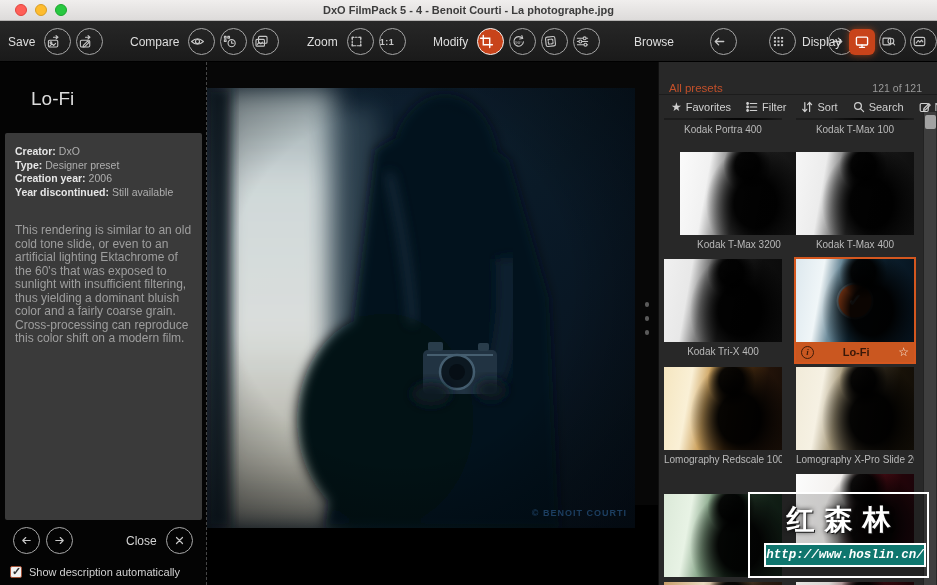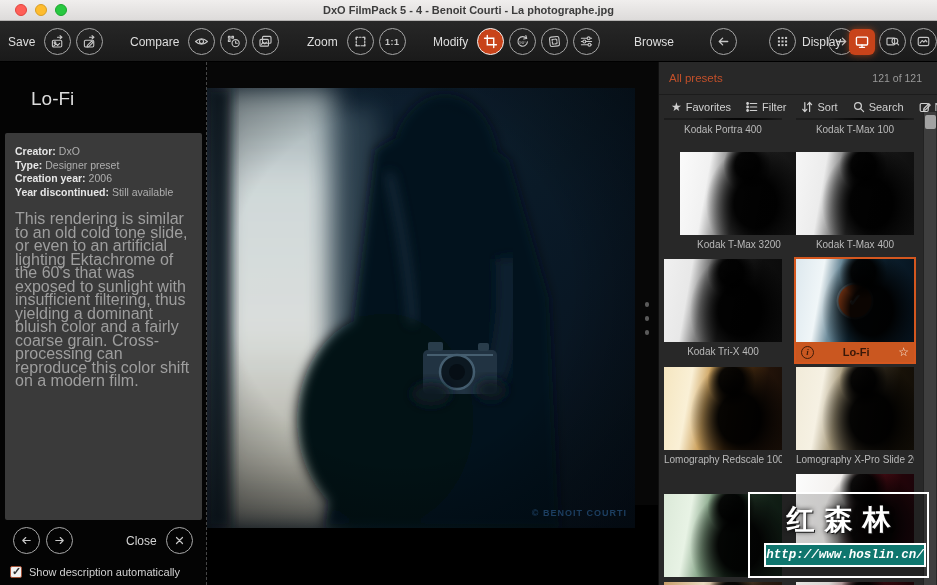"1:1" .tb-circle { justify-content: center -> flex-start }
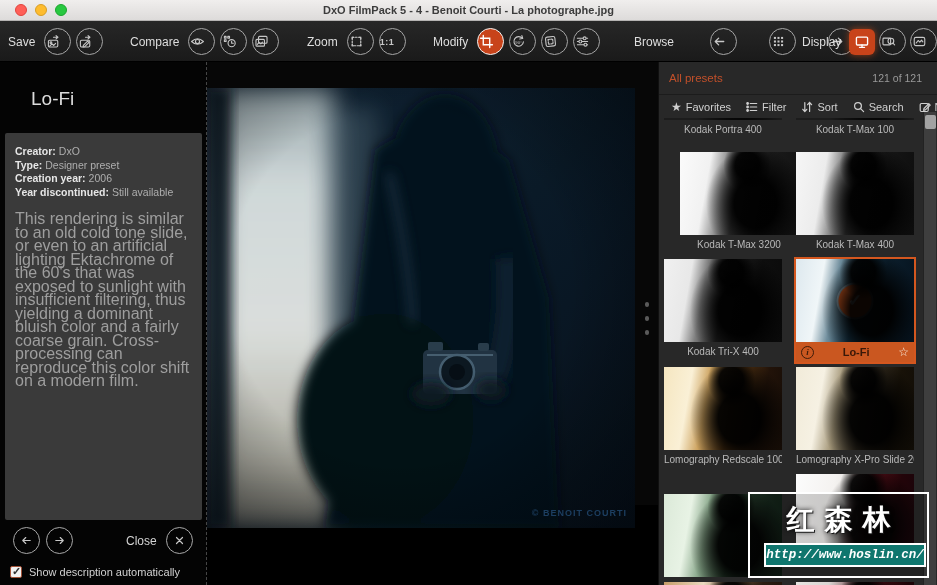"All presets" .browser-header { align-items: center -> flex-end }
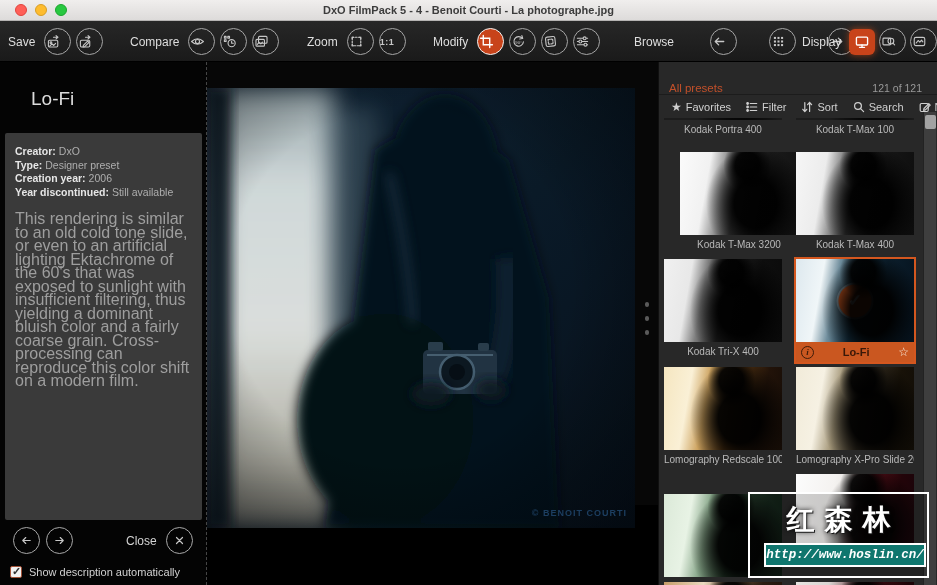"This rendering is similar to" .desc-text { font-size: 16px -> 12px; margin-top: 13px -> 25px }
